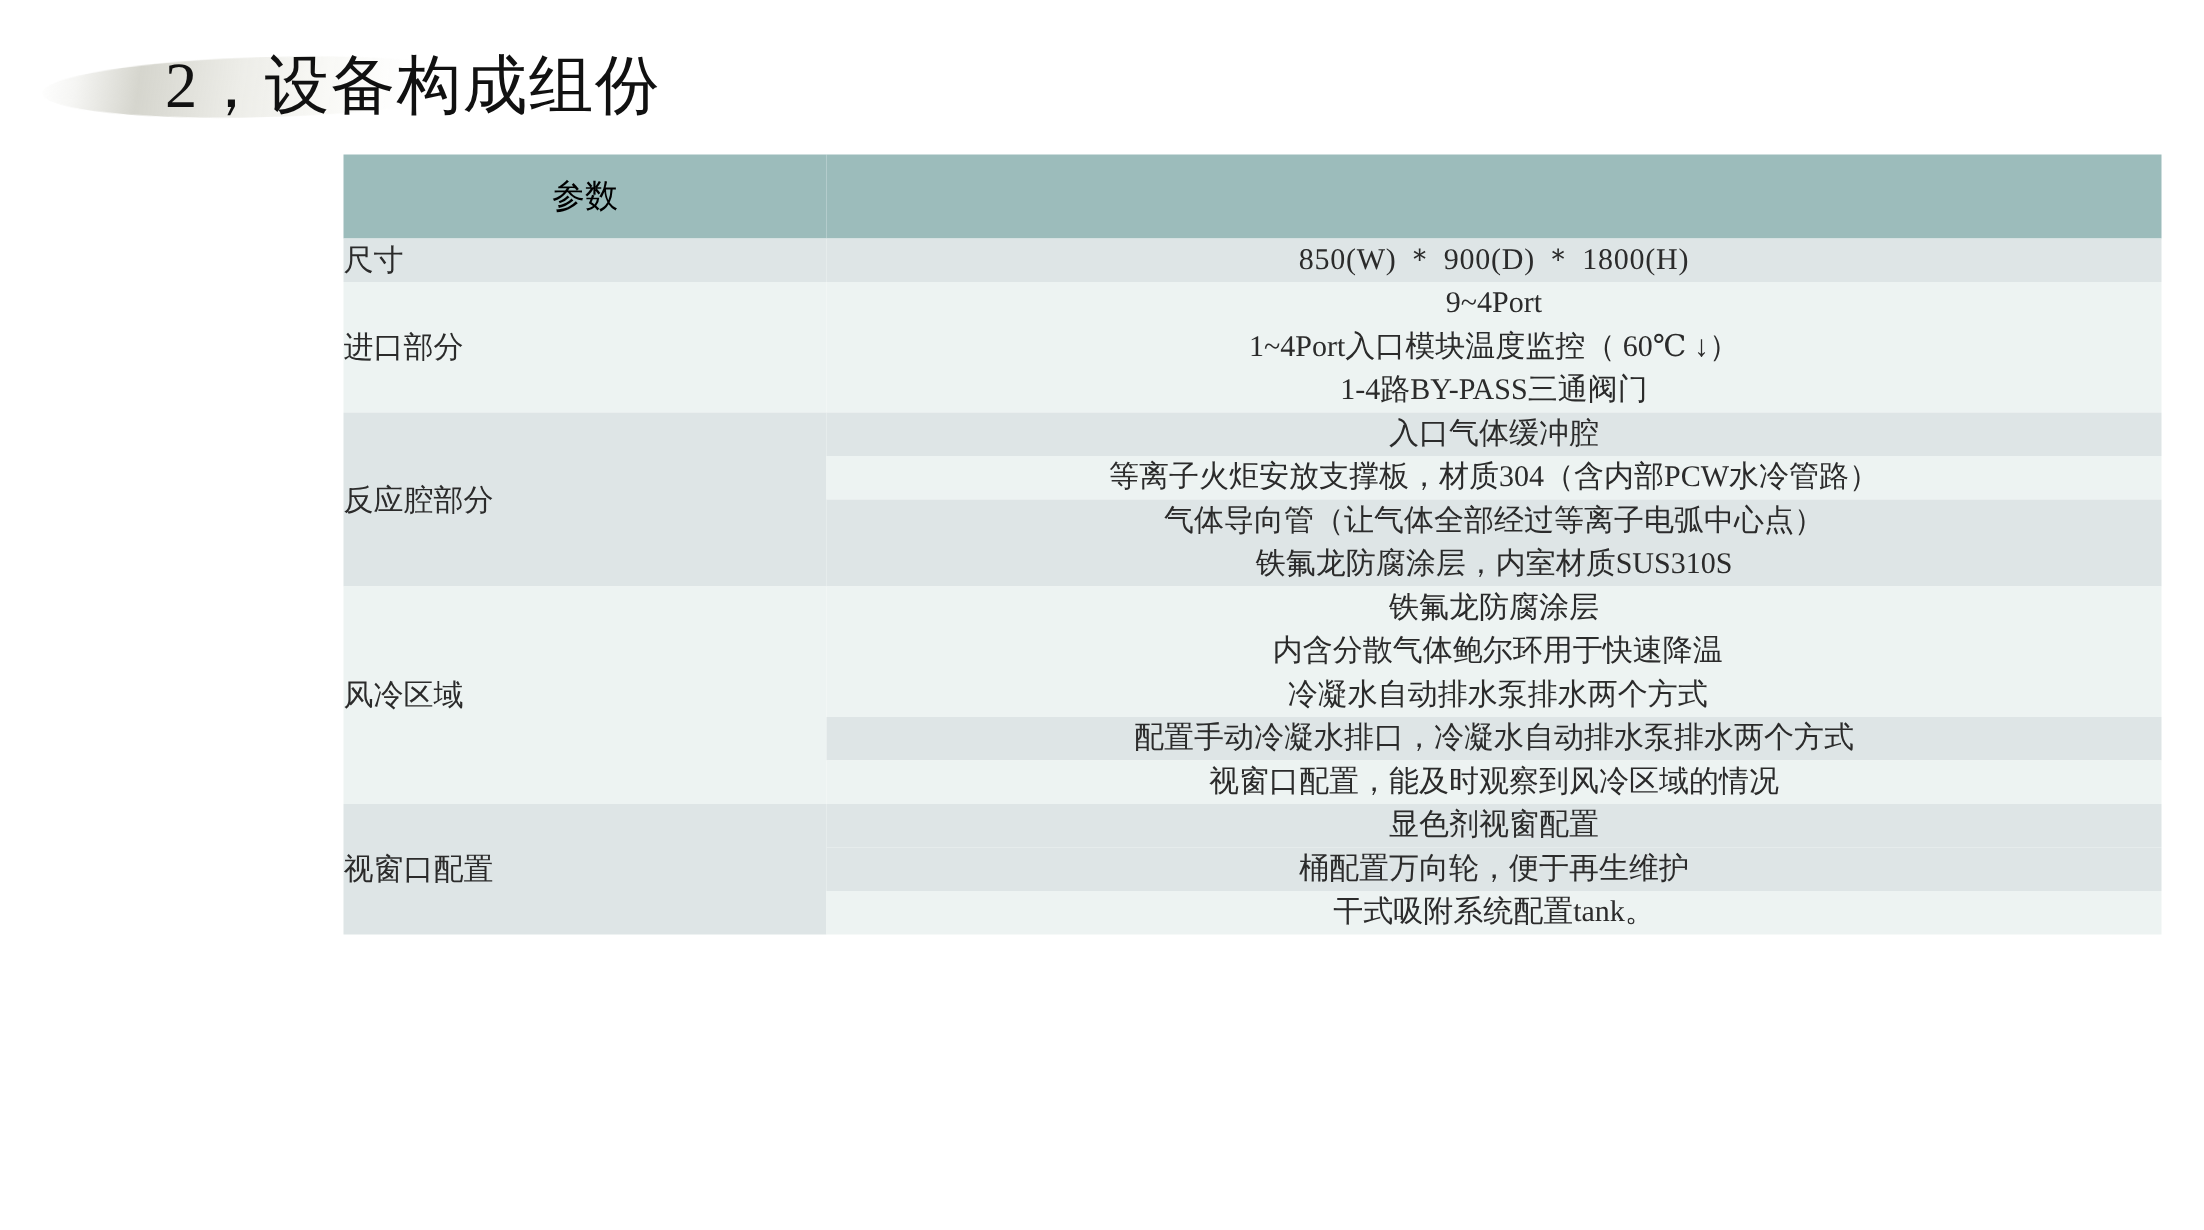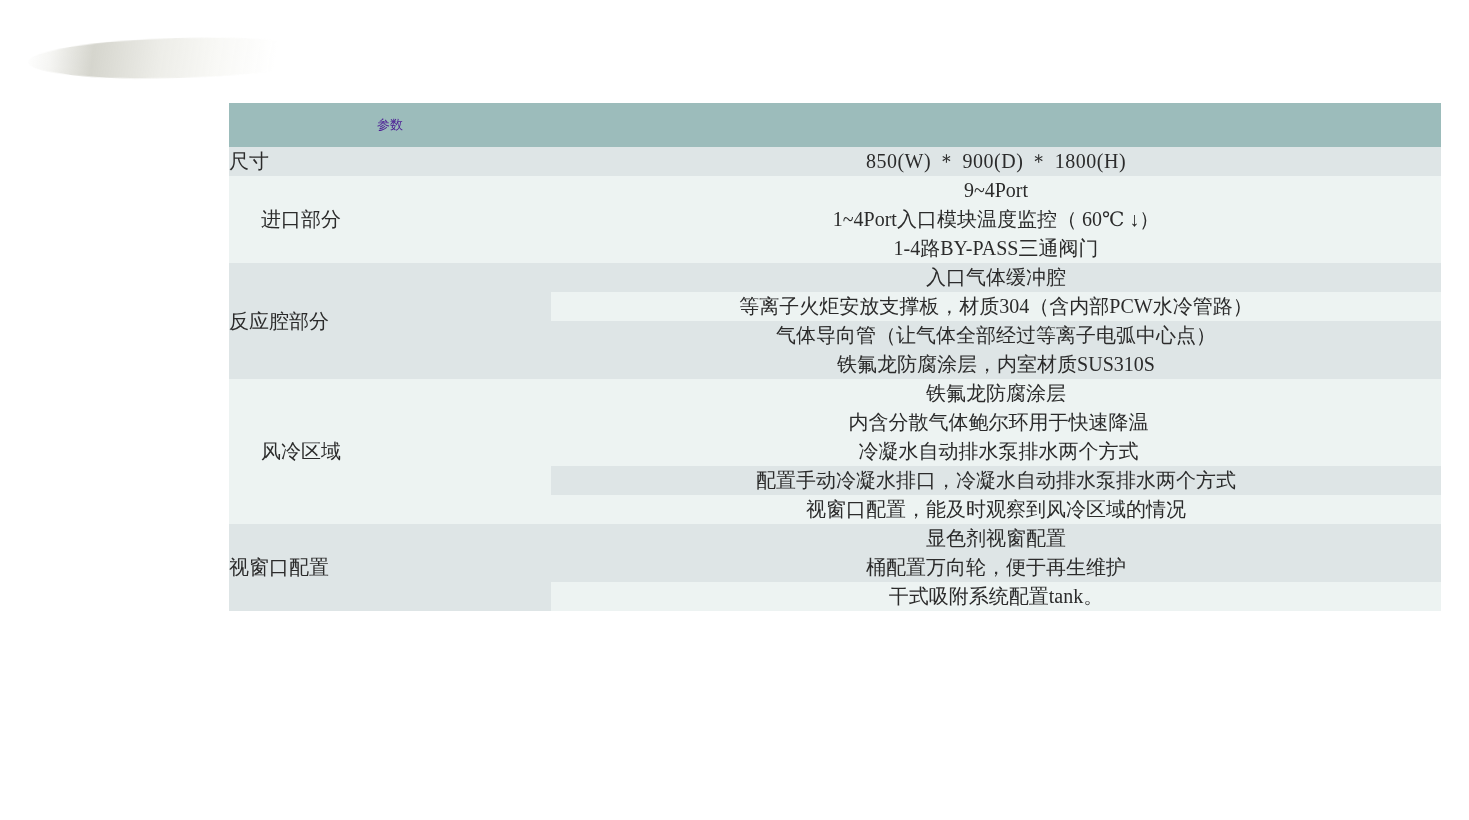"2，设备构成组份" div.title-text { html: none -> <div>2，设备构成组份</div> }
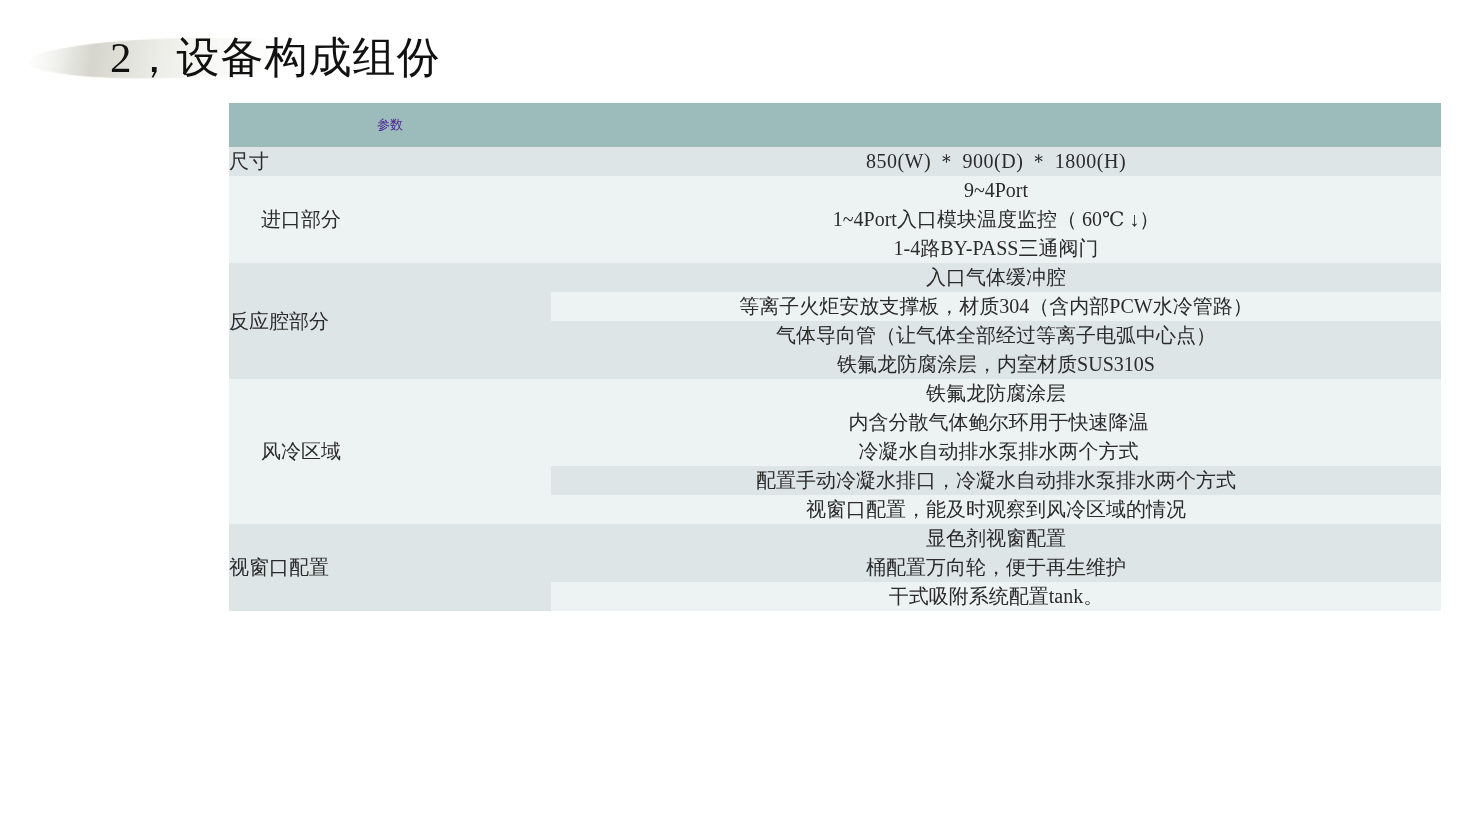"参数" .hdr-cell { color: #4c1d95 -> #000000; font-size: 13px -> 22px; height: 44px -> 56px }
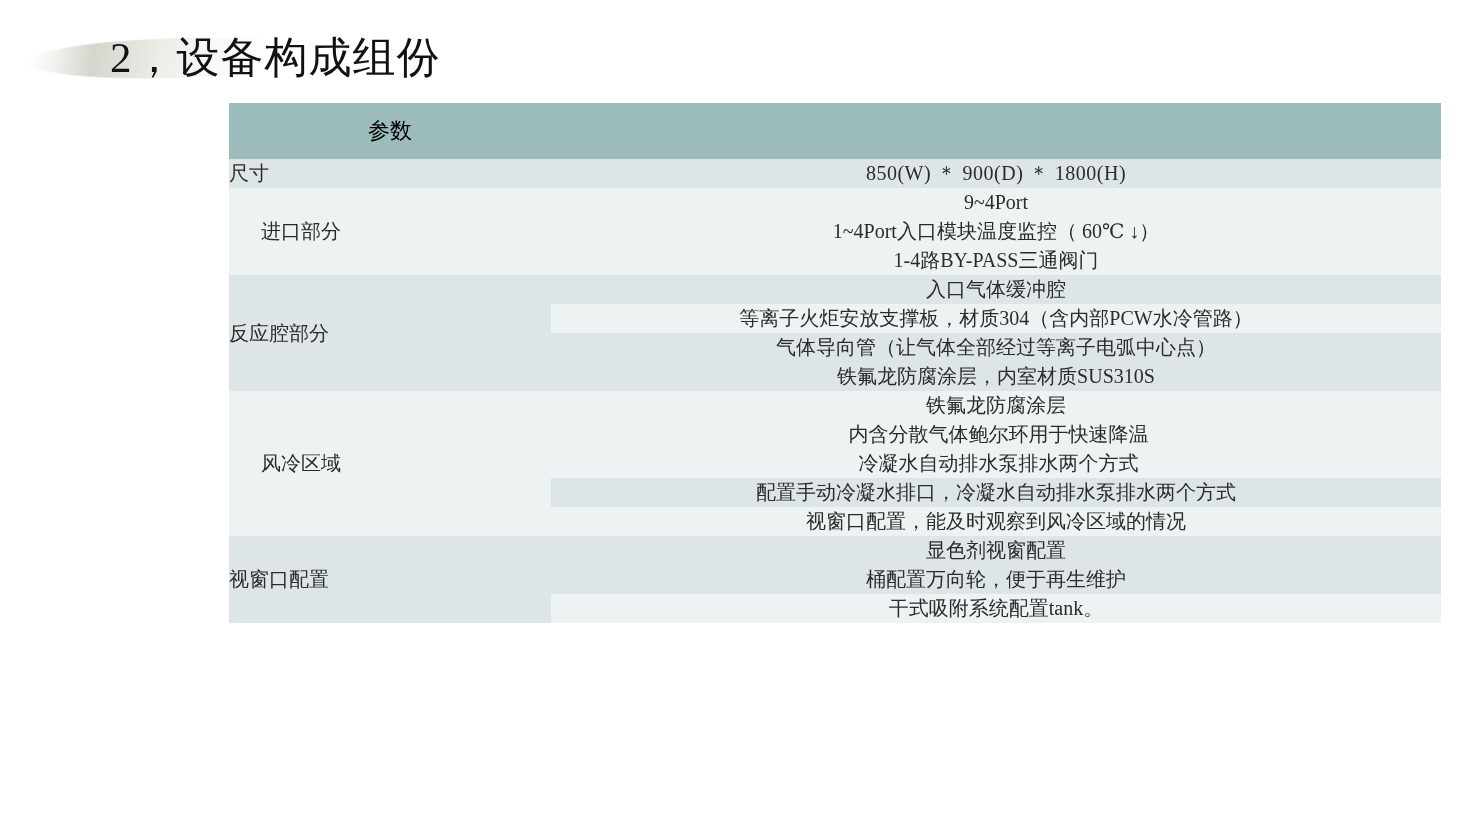"进口部分" .lbl.light { padding-left: 32px -> none }
